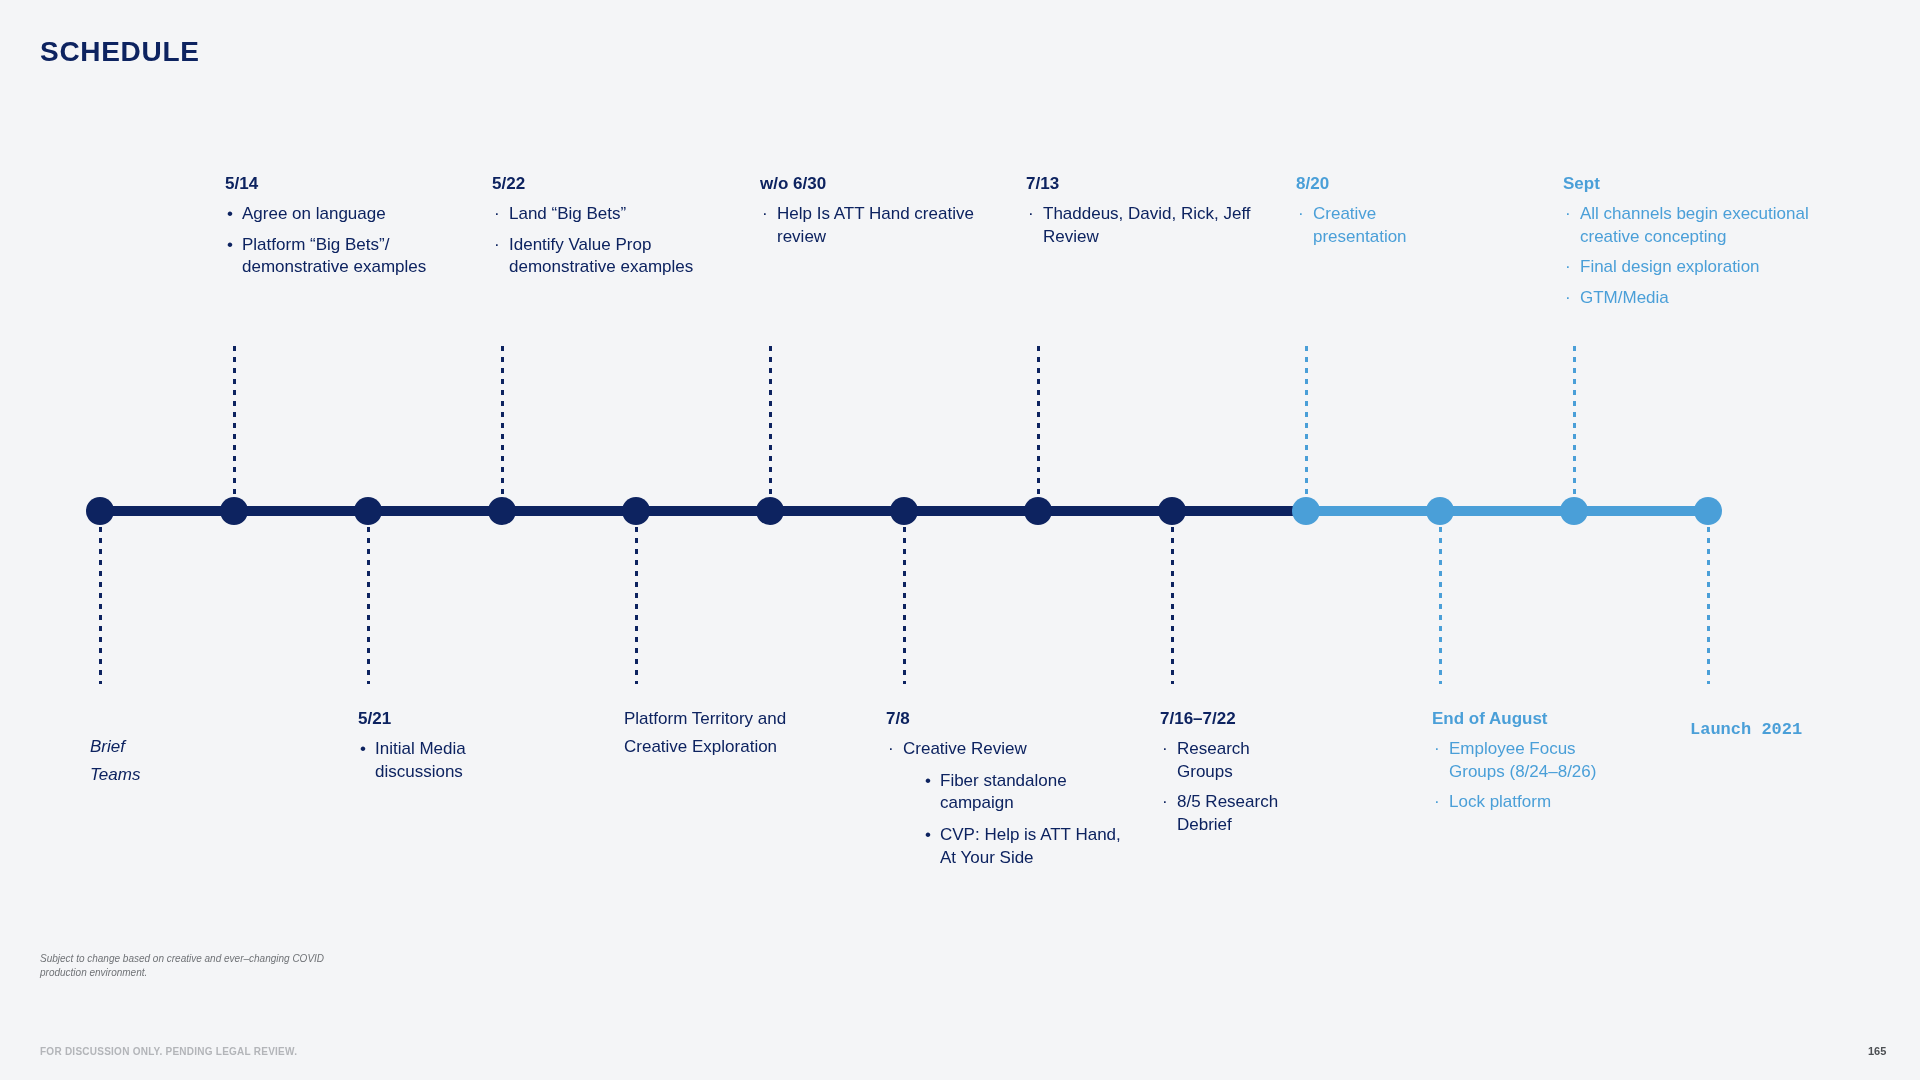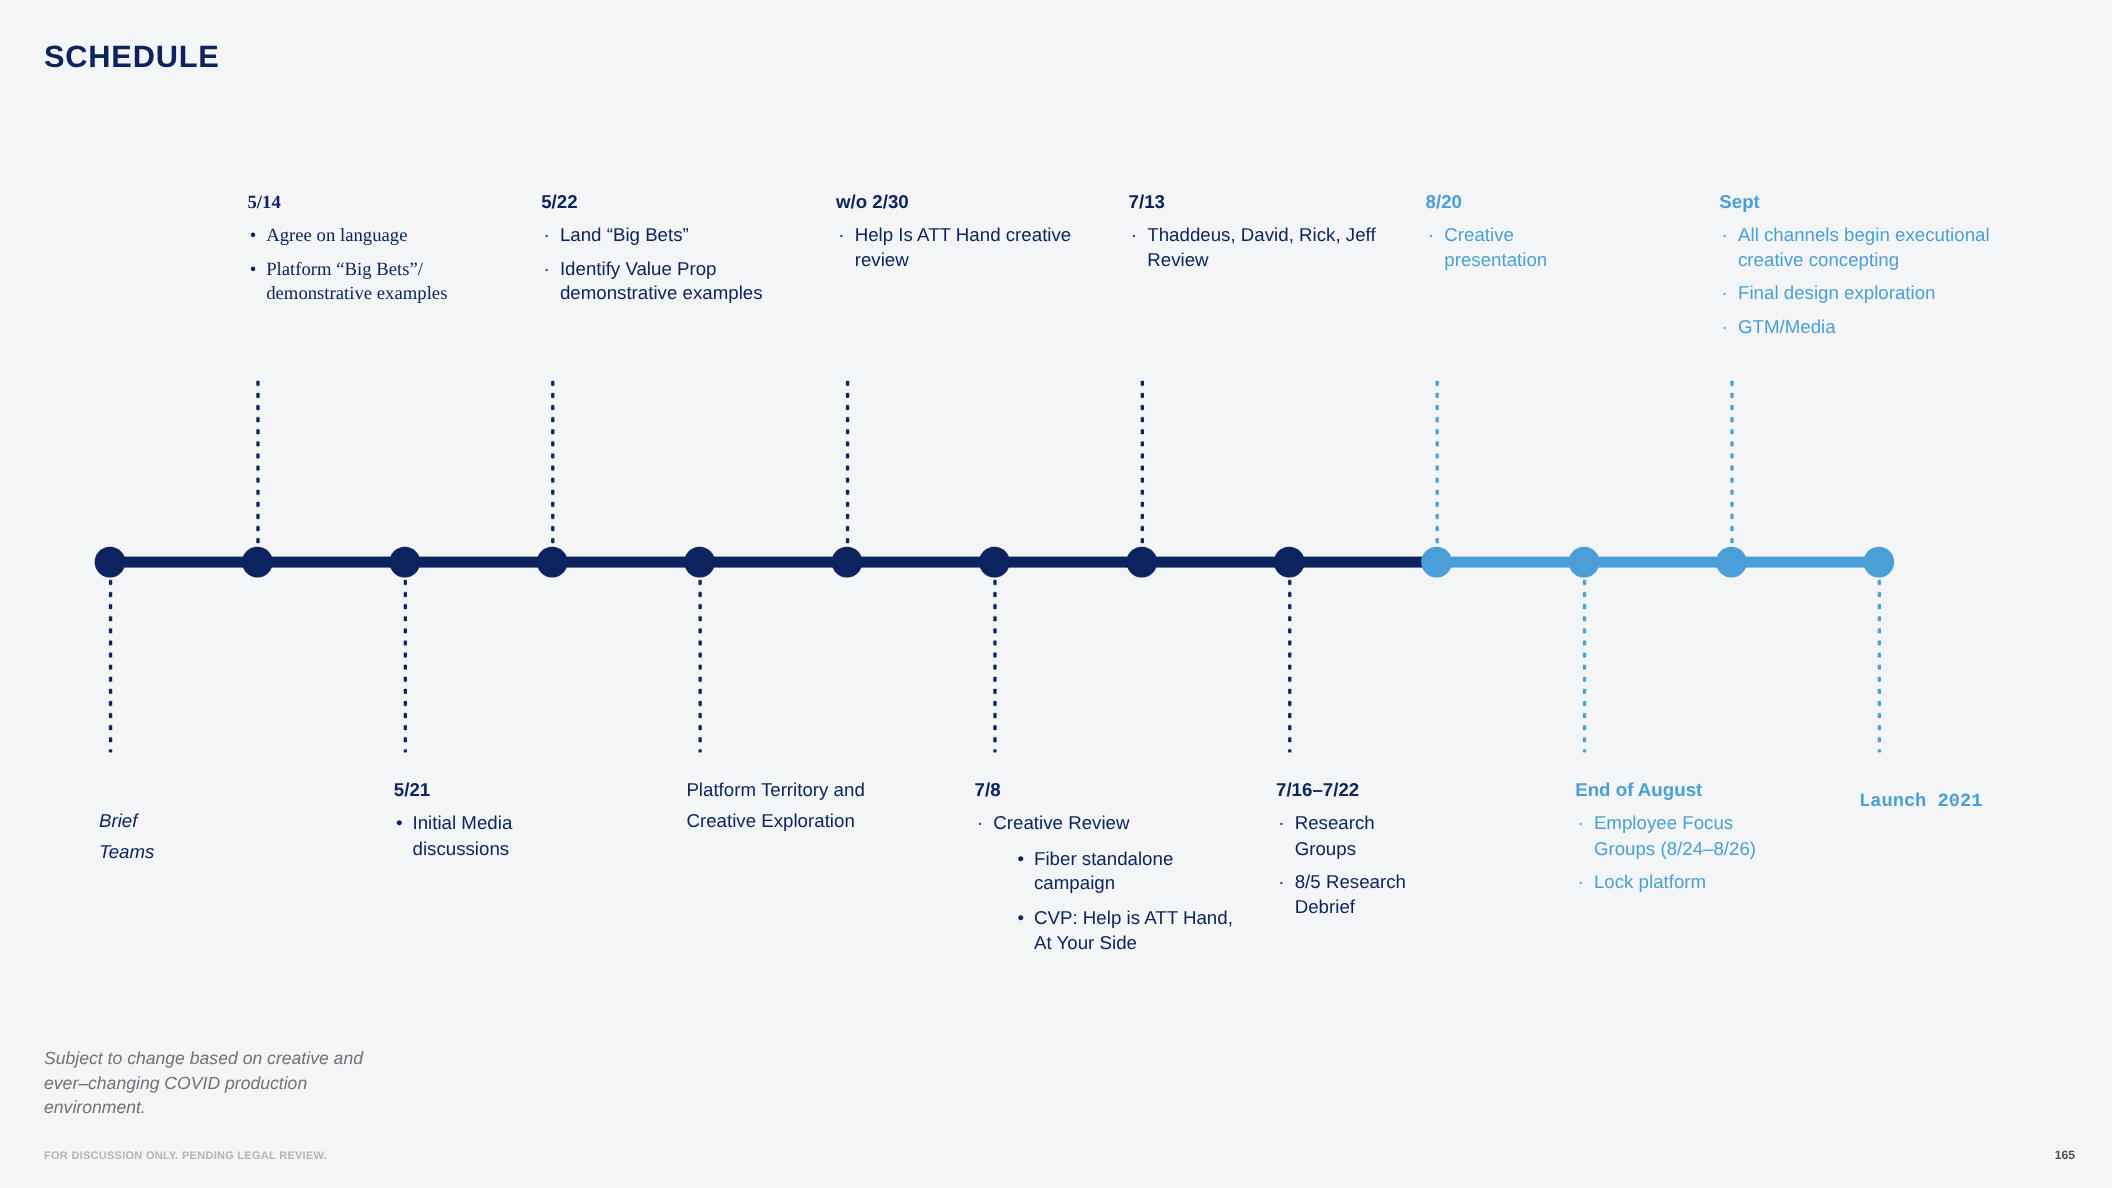"5/14" div.group { font-family: Liberation Serif, serif -> none }
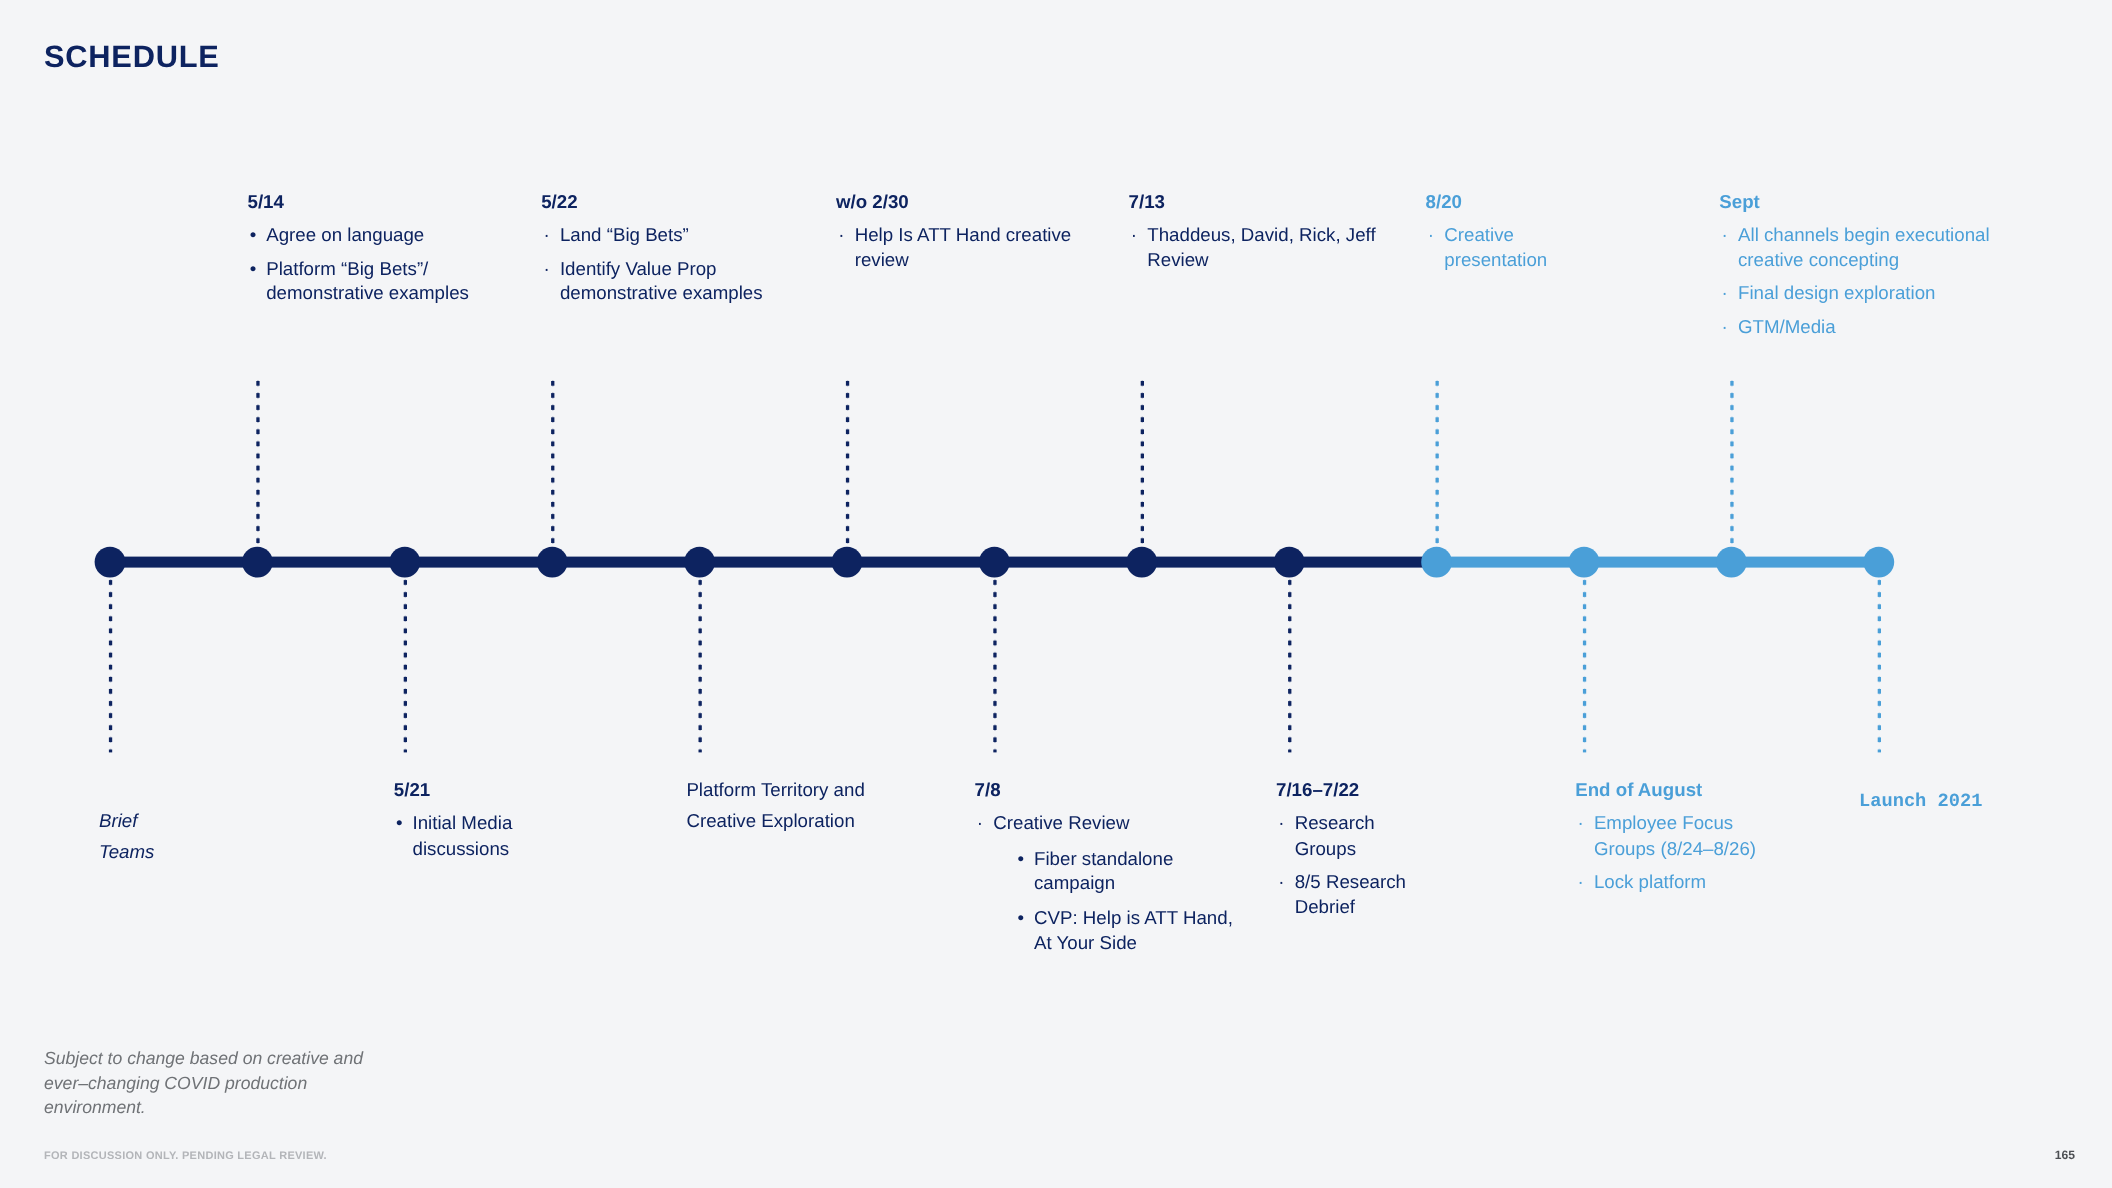"w/o 2/30" div.g-head { text: 2/30 -> 6/30 }
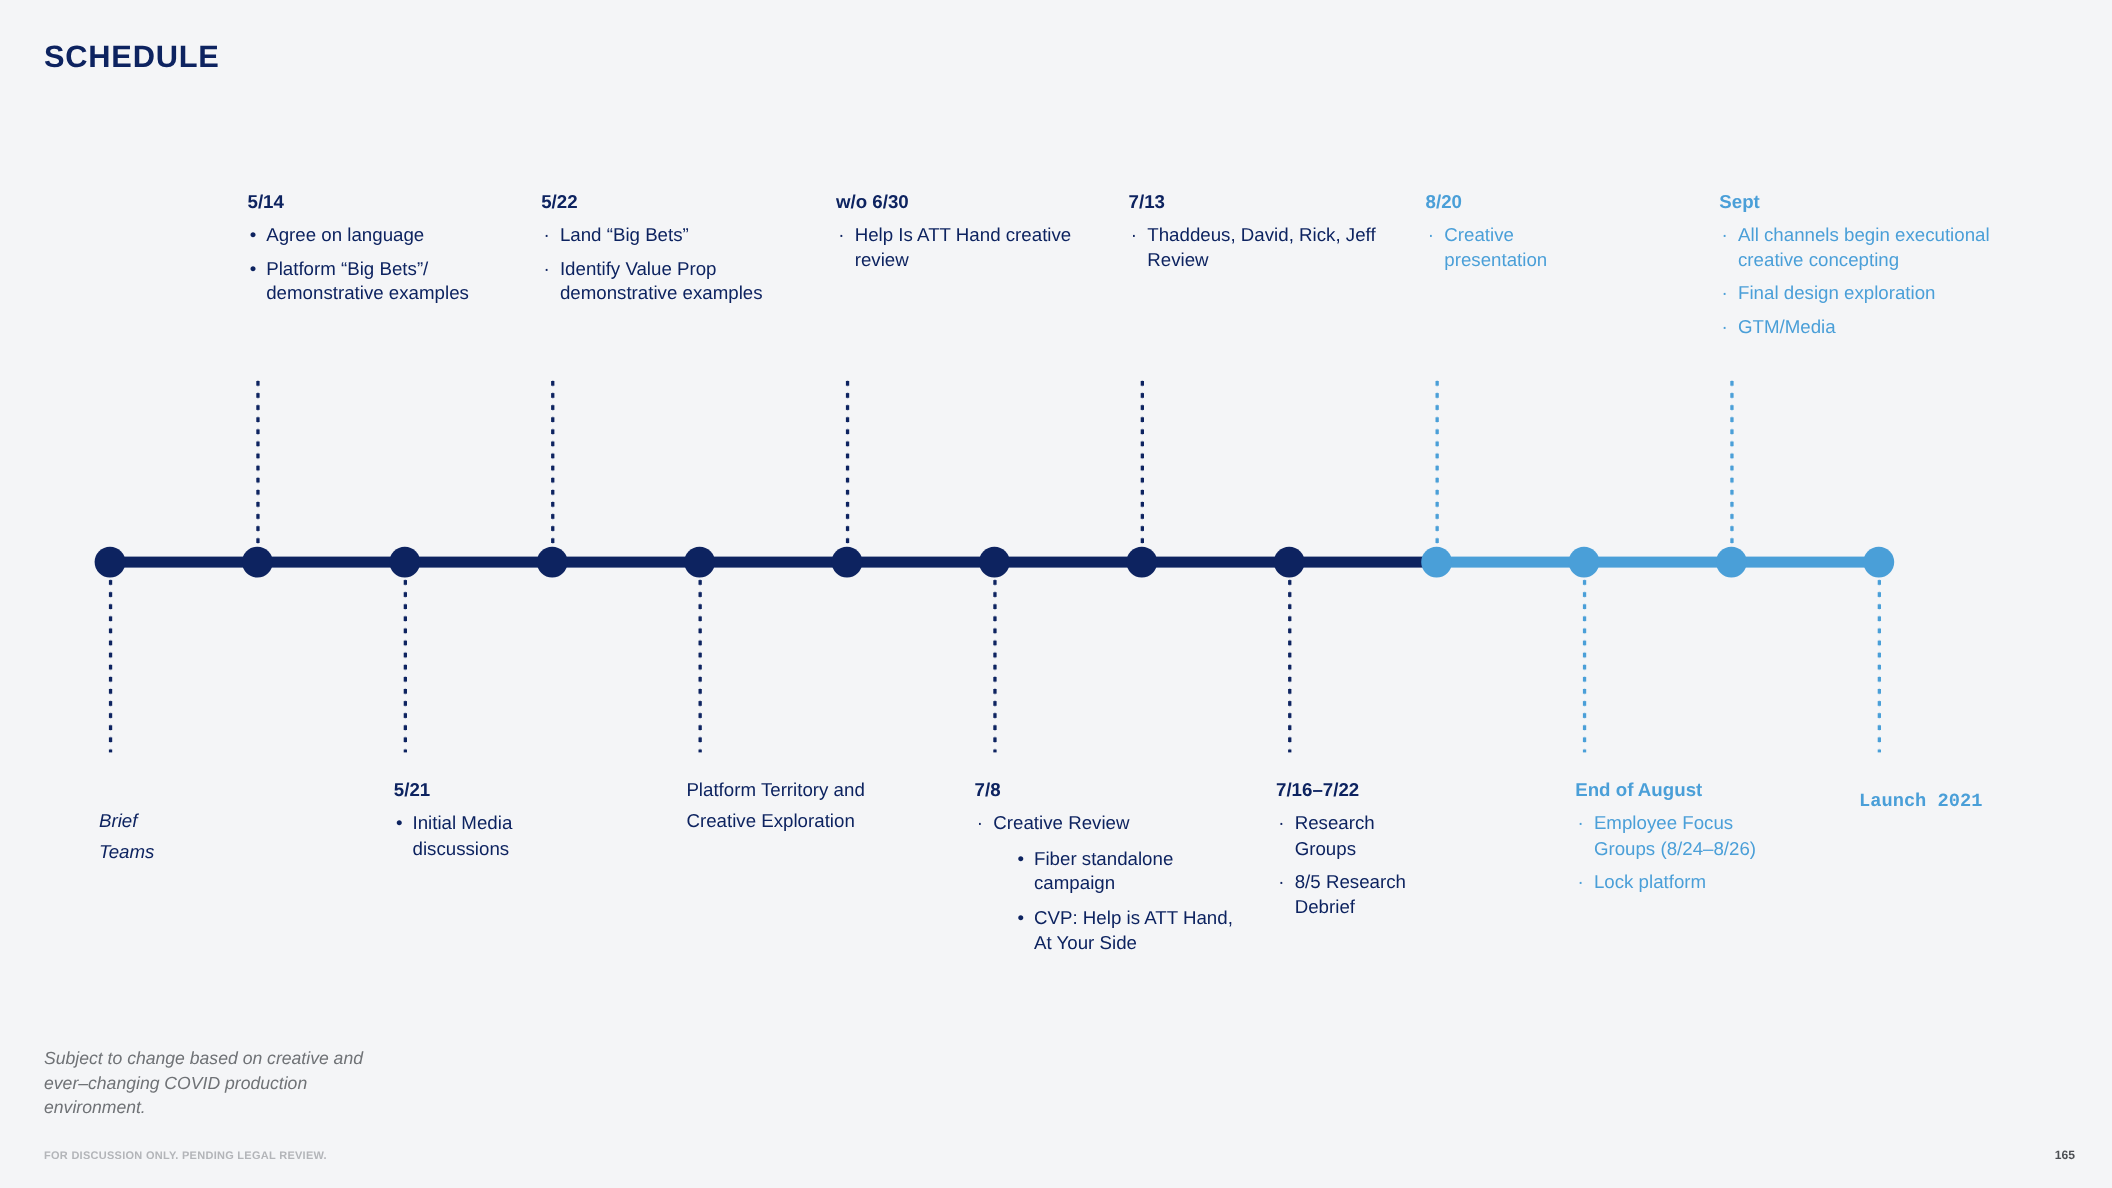"Subject to change based on" .footnote { font-size: 16px -> 10px }
